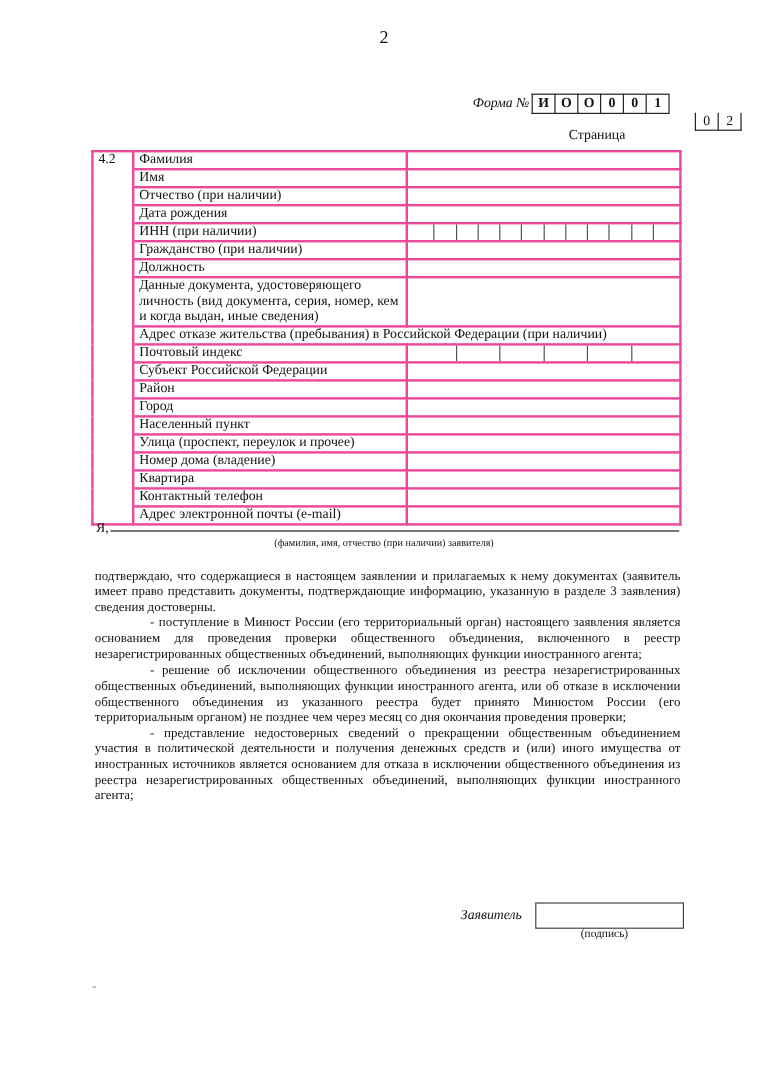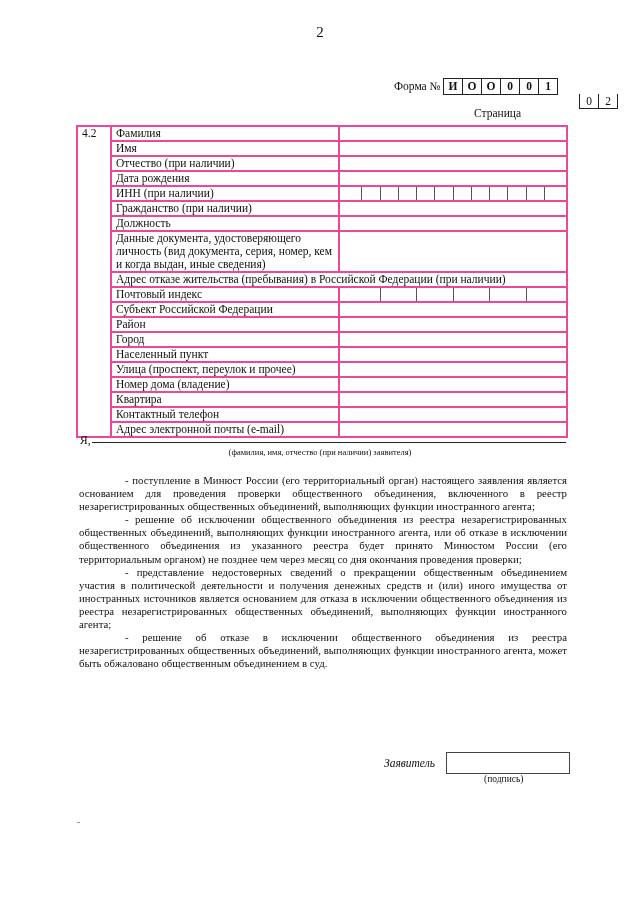"Форма №" .form-code .lbl { font-style: none -> italic }
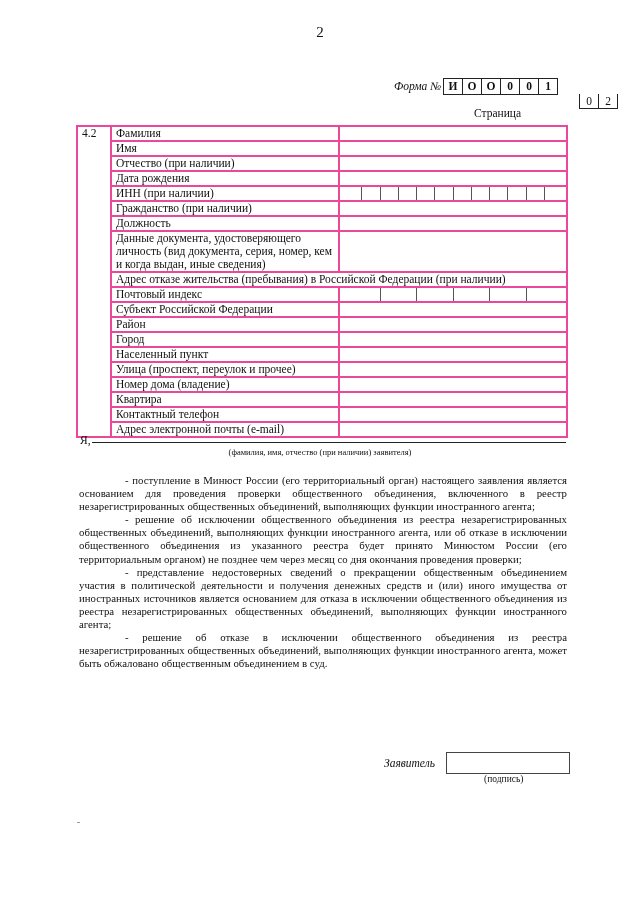"подтверждаю, что содержащиеся в" p { html: none -> <p>подтверждаю, что содержащиеся в настоящем заявлении и прилагаемых к нему документах (заявитель имеет право представить документы, подтверждающие информацию, указанную в разделе 3 заявления) сведения достоверны.</p> }
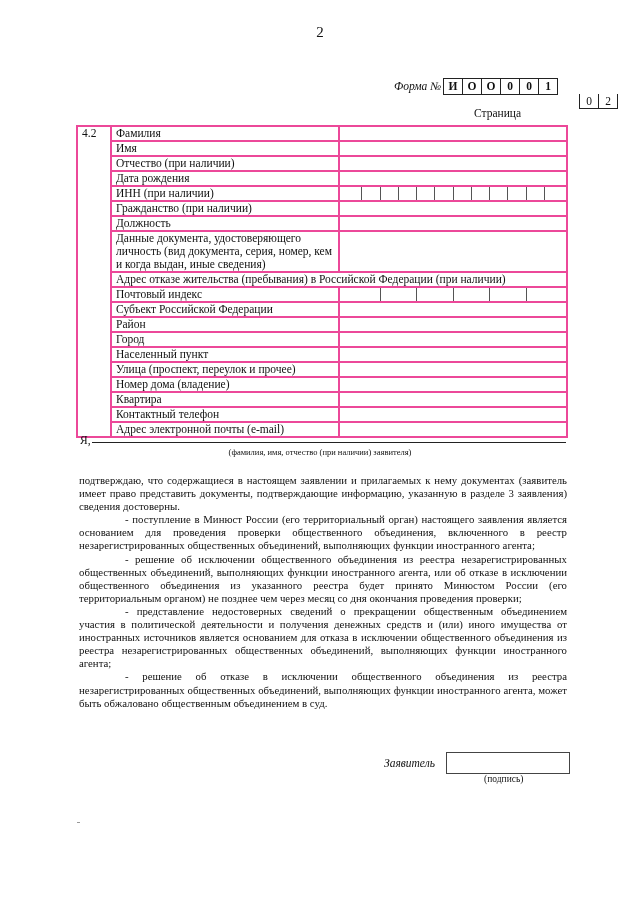"- решение об отказе в" p.indent { html: <p>- решение об отказе в исключении общественного объединения из реестра незарегистрированных общественных объединений, выполняющих функции иностранного агента, может быть обжаловано общественным объединением в суд.</p> -> none }
